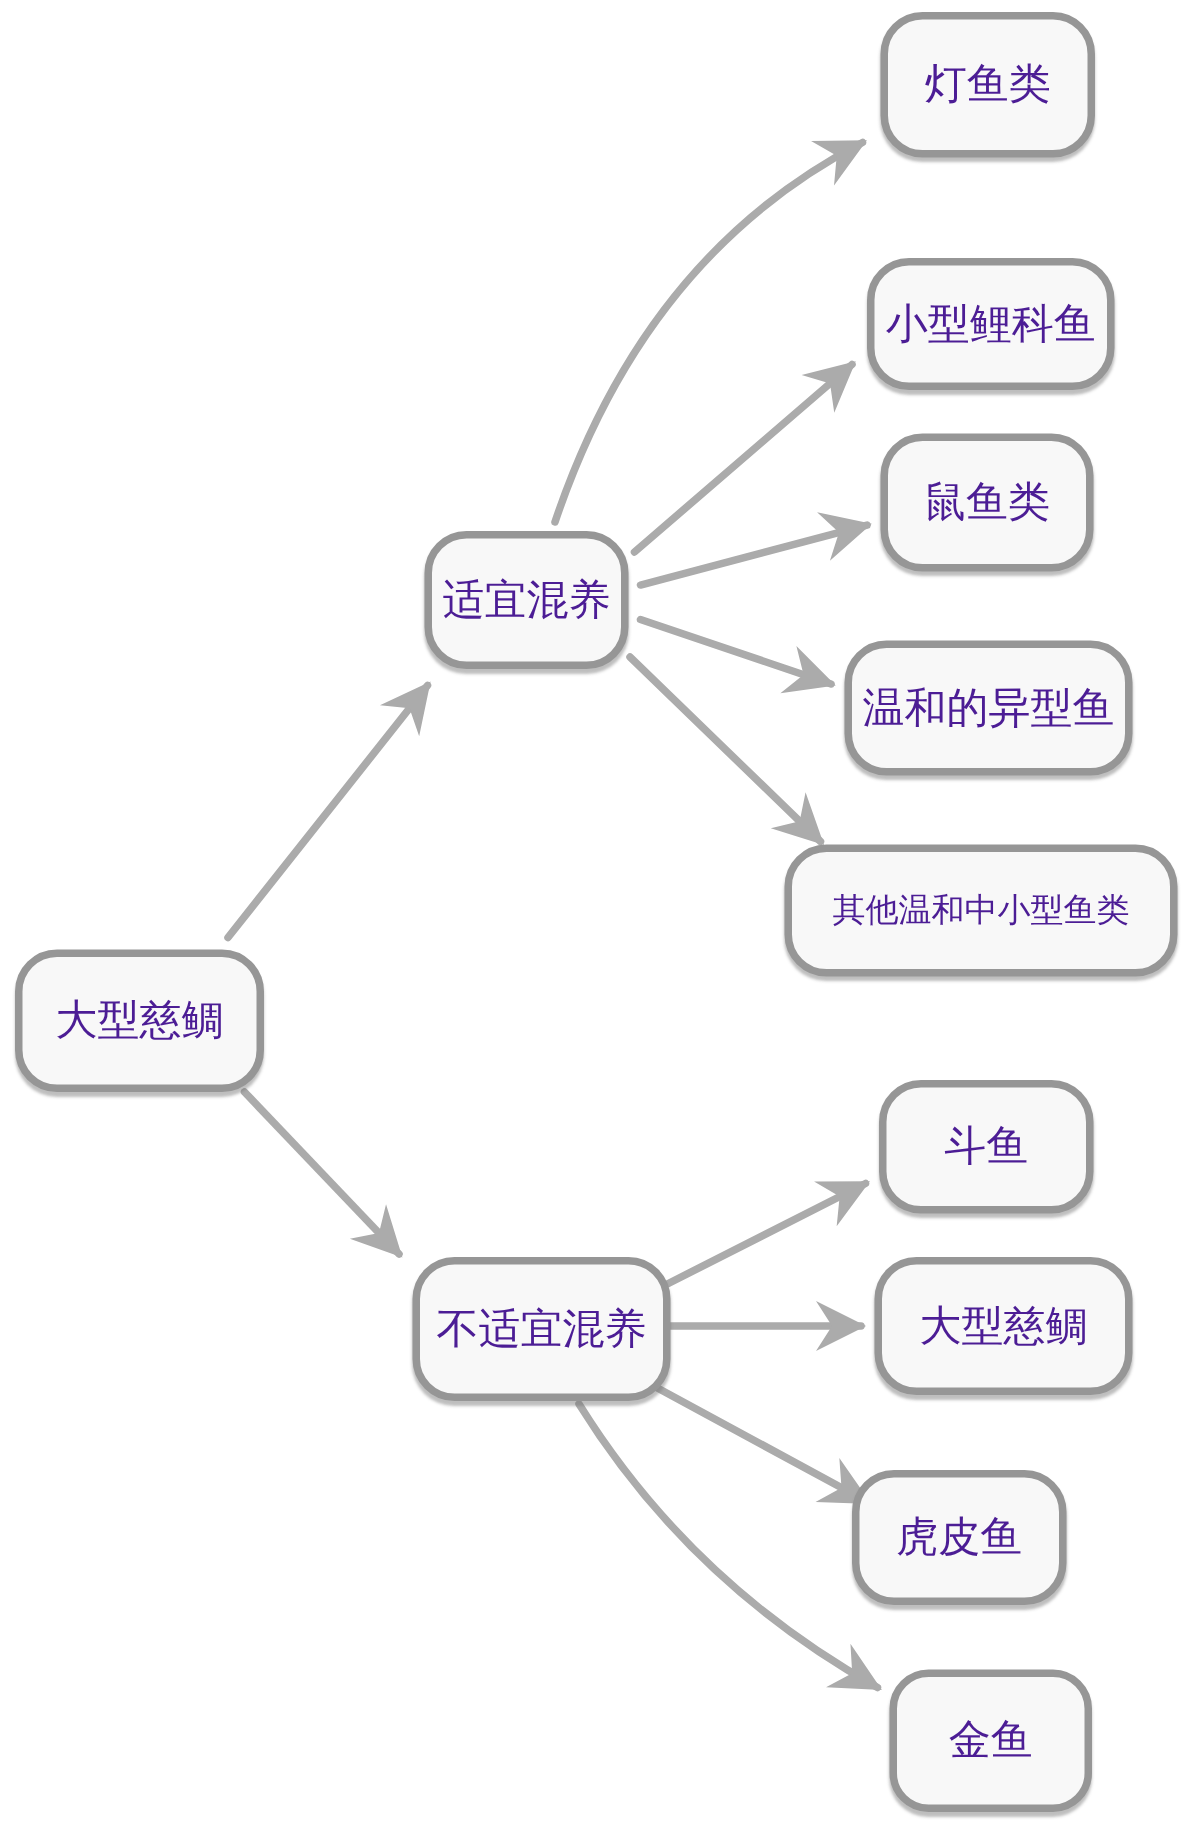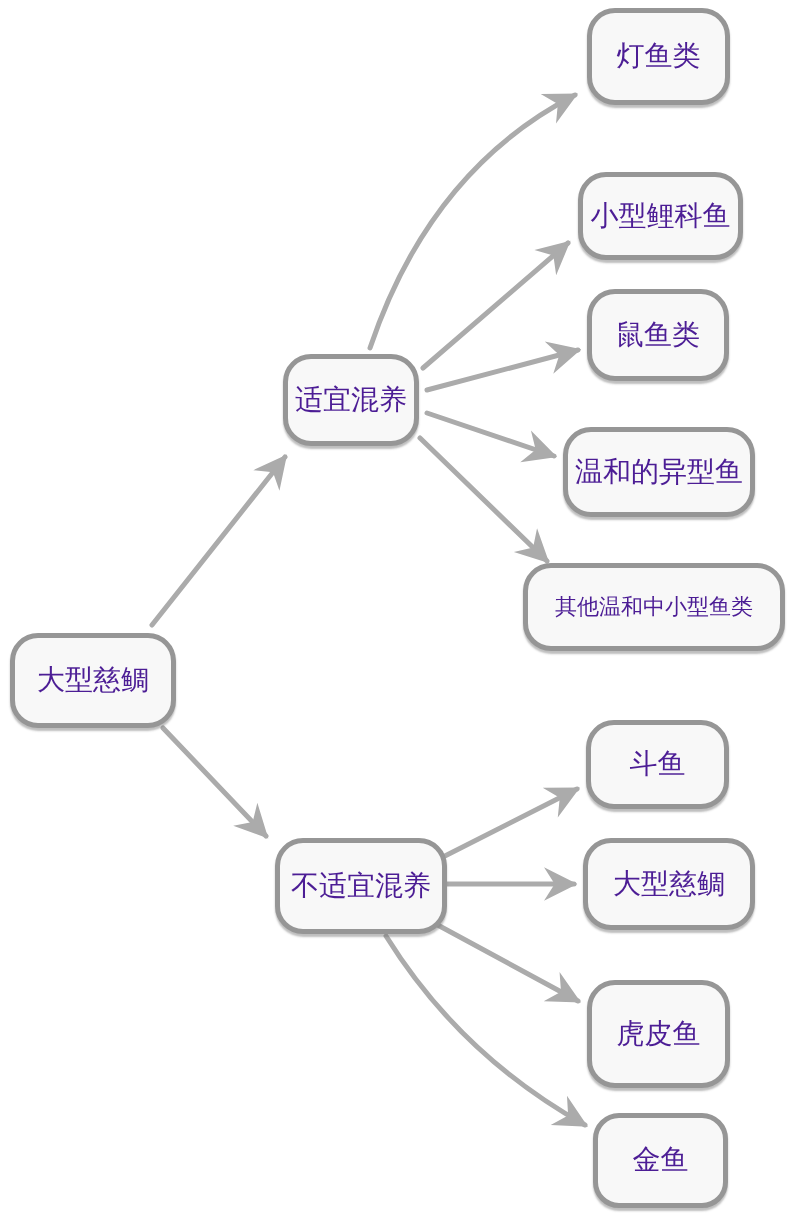"虎皮鱼" .n-u2 { height: 108px -> 90px; left: 587px -> 568px }
